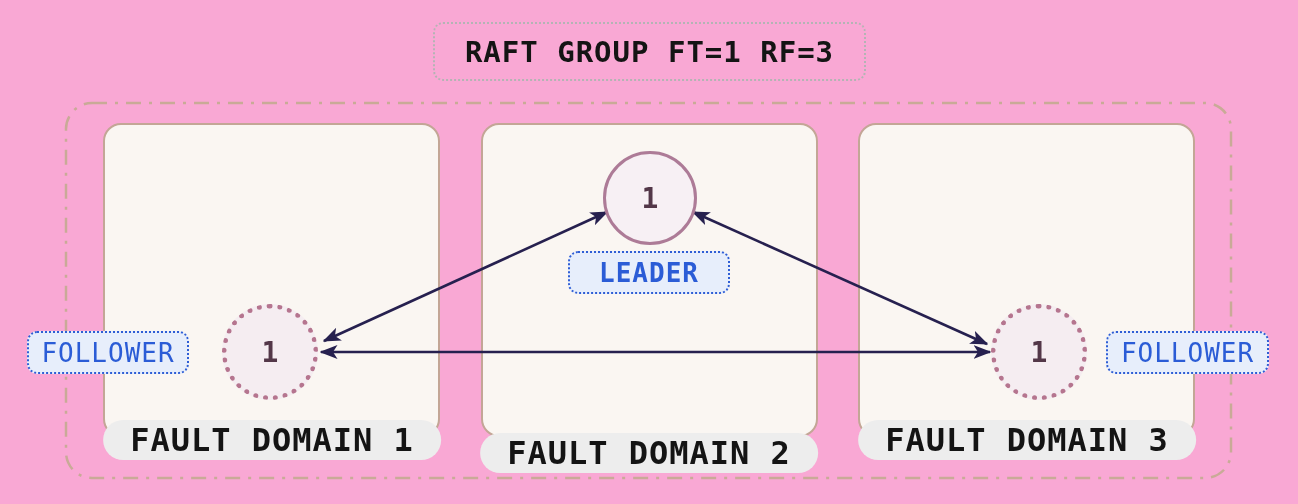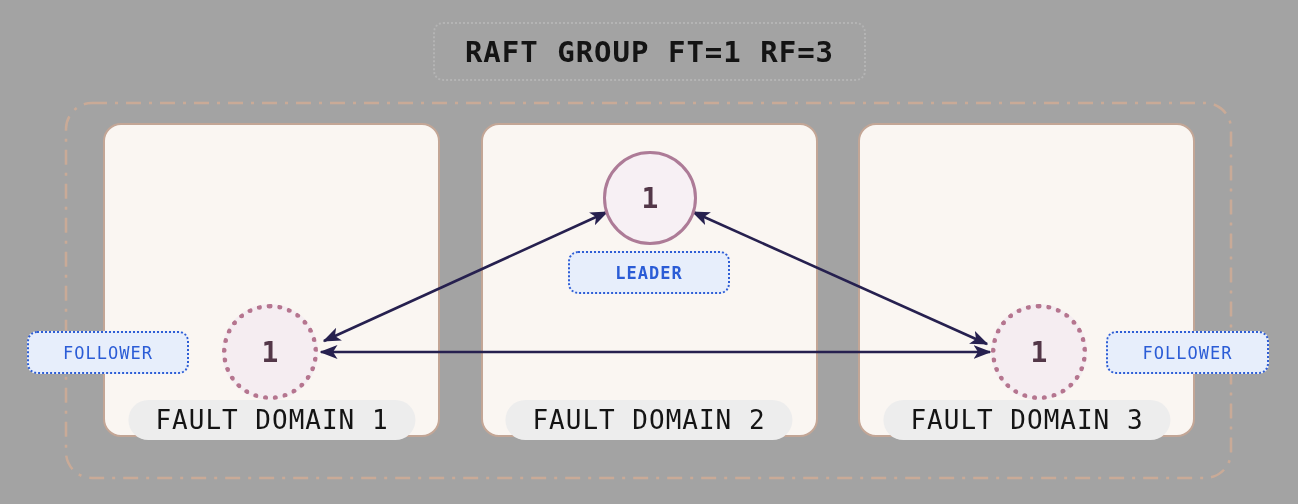"RAFT GROUP FT=1 RF=3" .stage { background: #a3a3a3 -> #f9a8d4 }
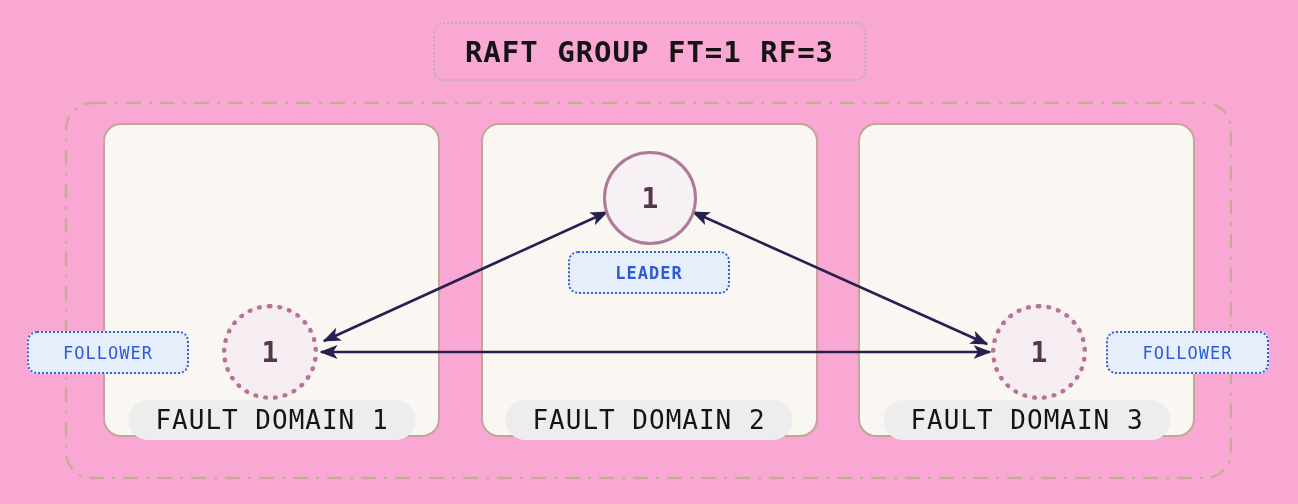"LEADER" .role-badge { font-size: 17px -> 26px }
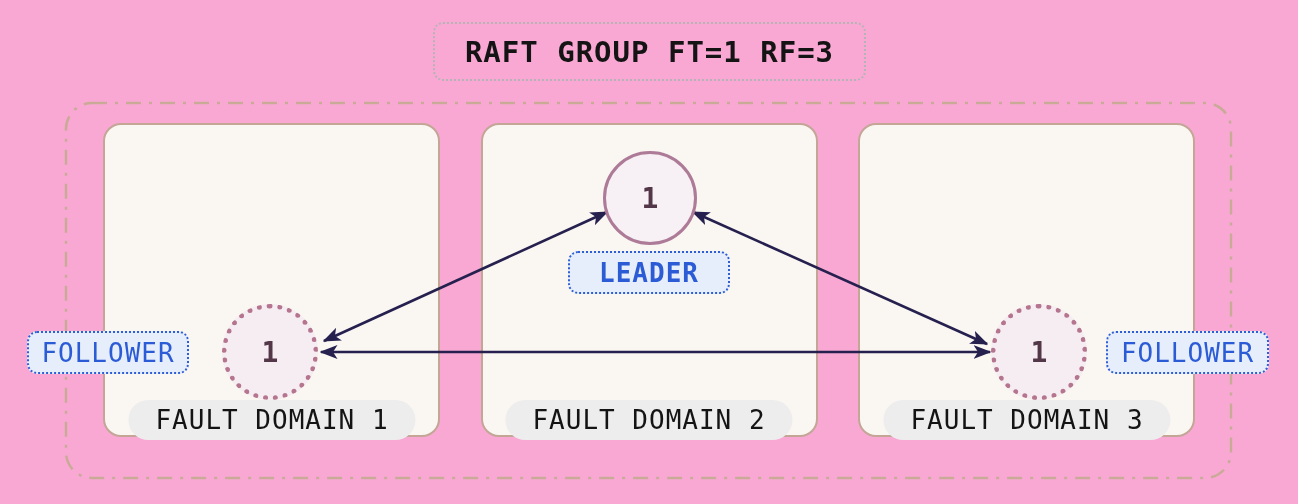"FAULT DOMAIN 1" .domain-pill { font-size: 26px -> 32px; font-weight: normal -> bold; top: 400px -> 420px }
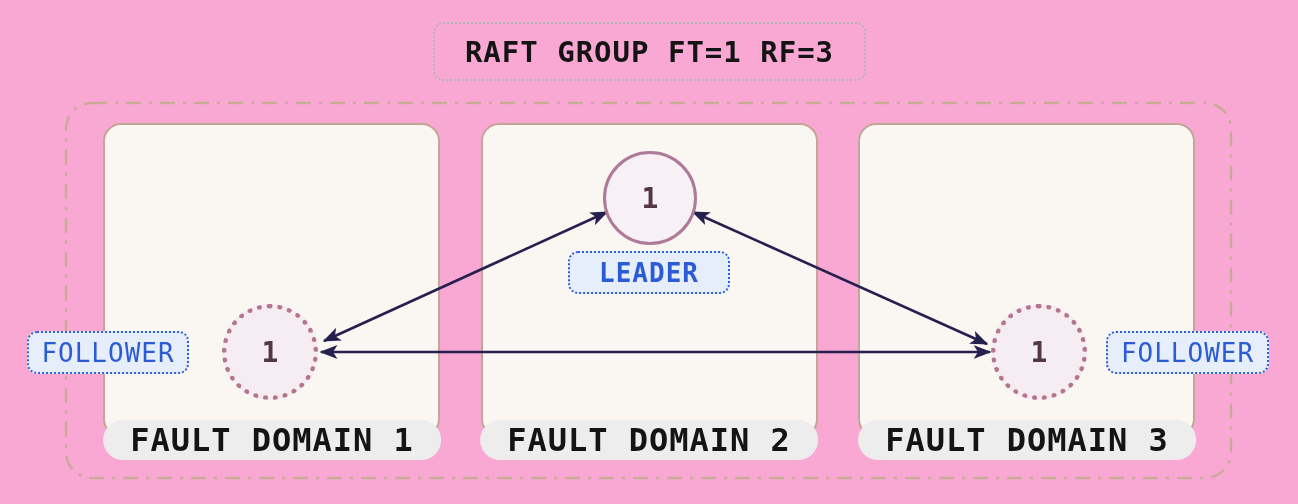"FAULT DOMAIN 2" .domain-pill.p2 { margin-top: none -> 13px }
